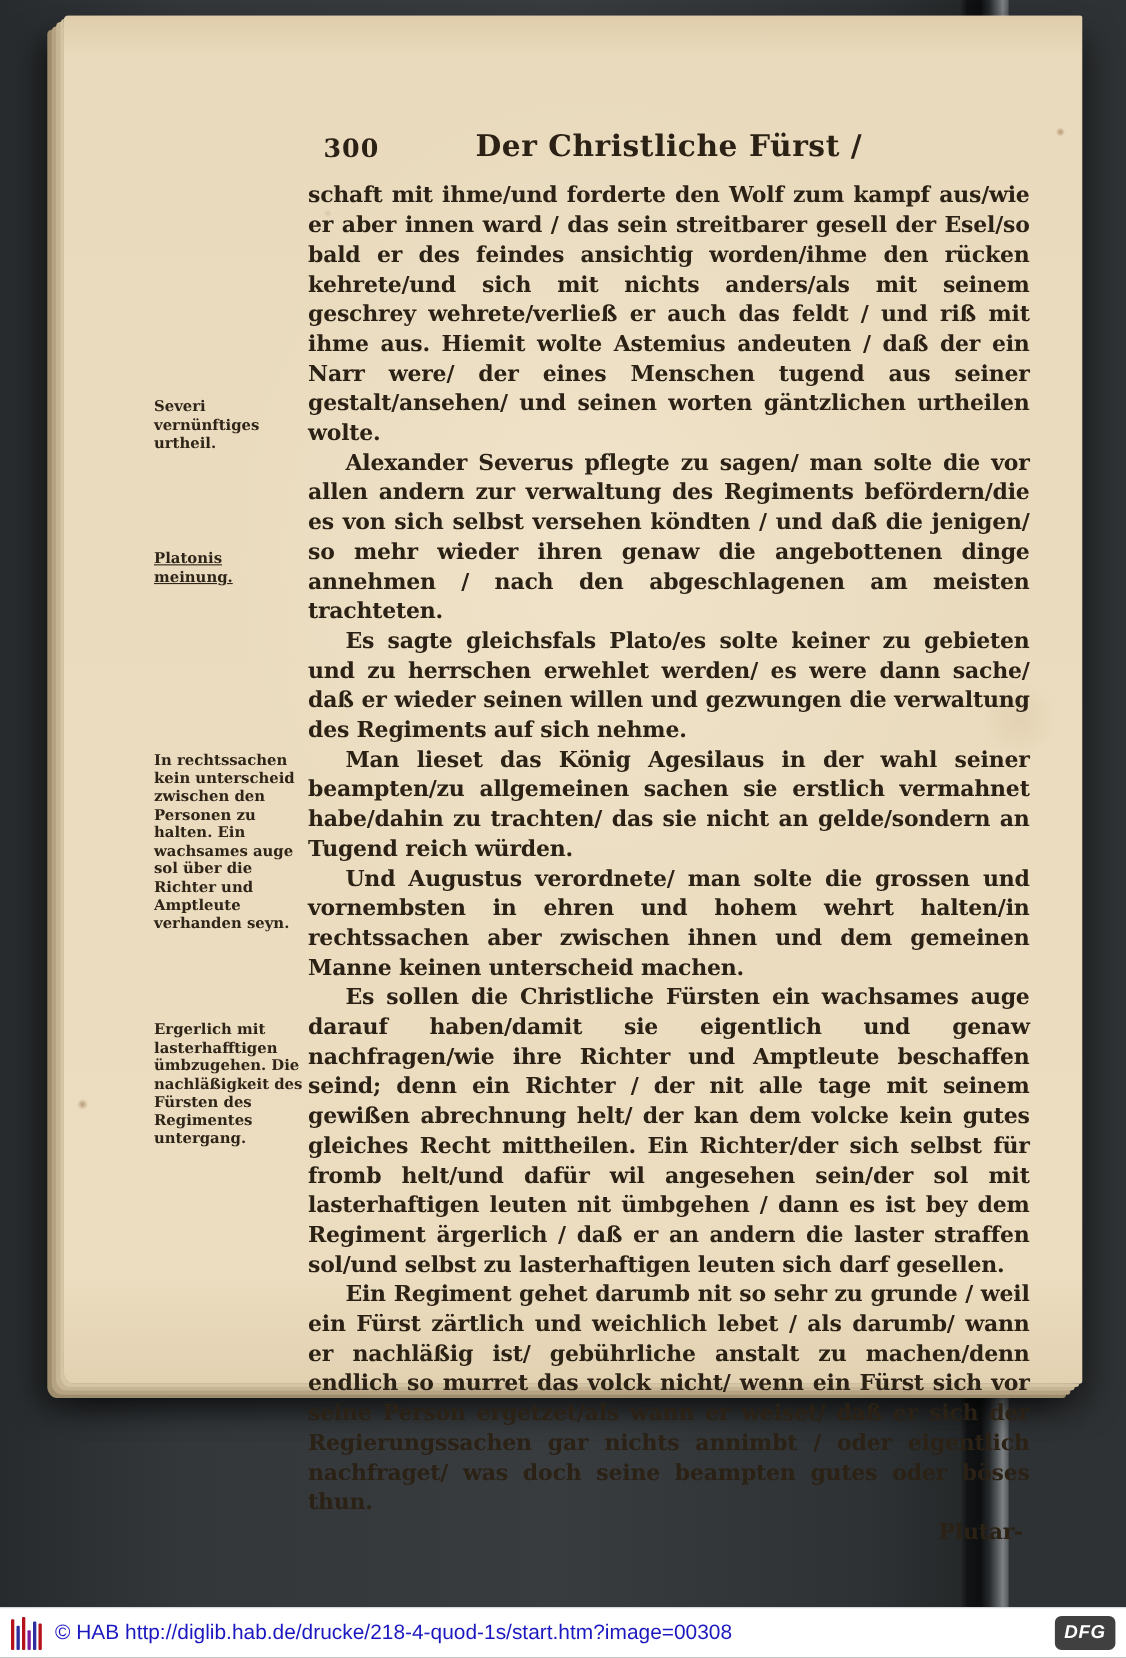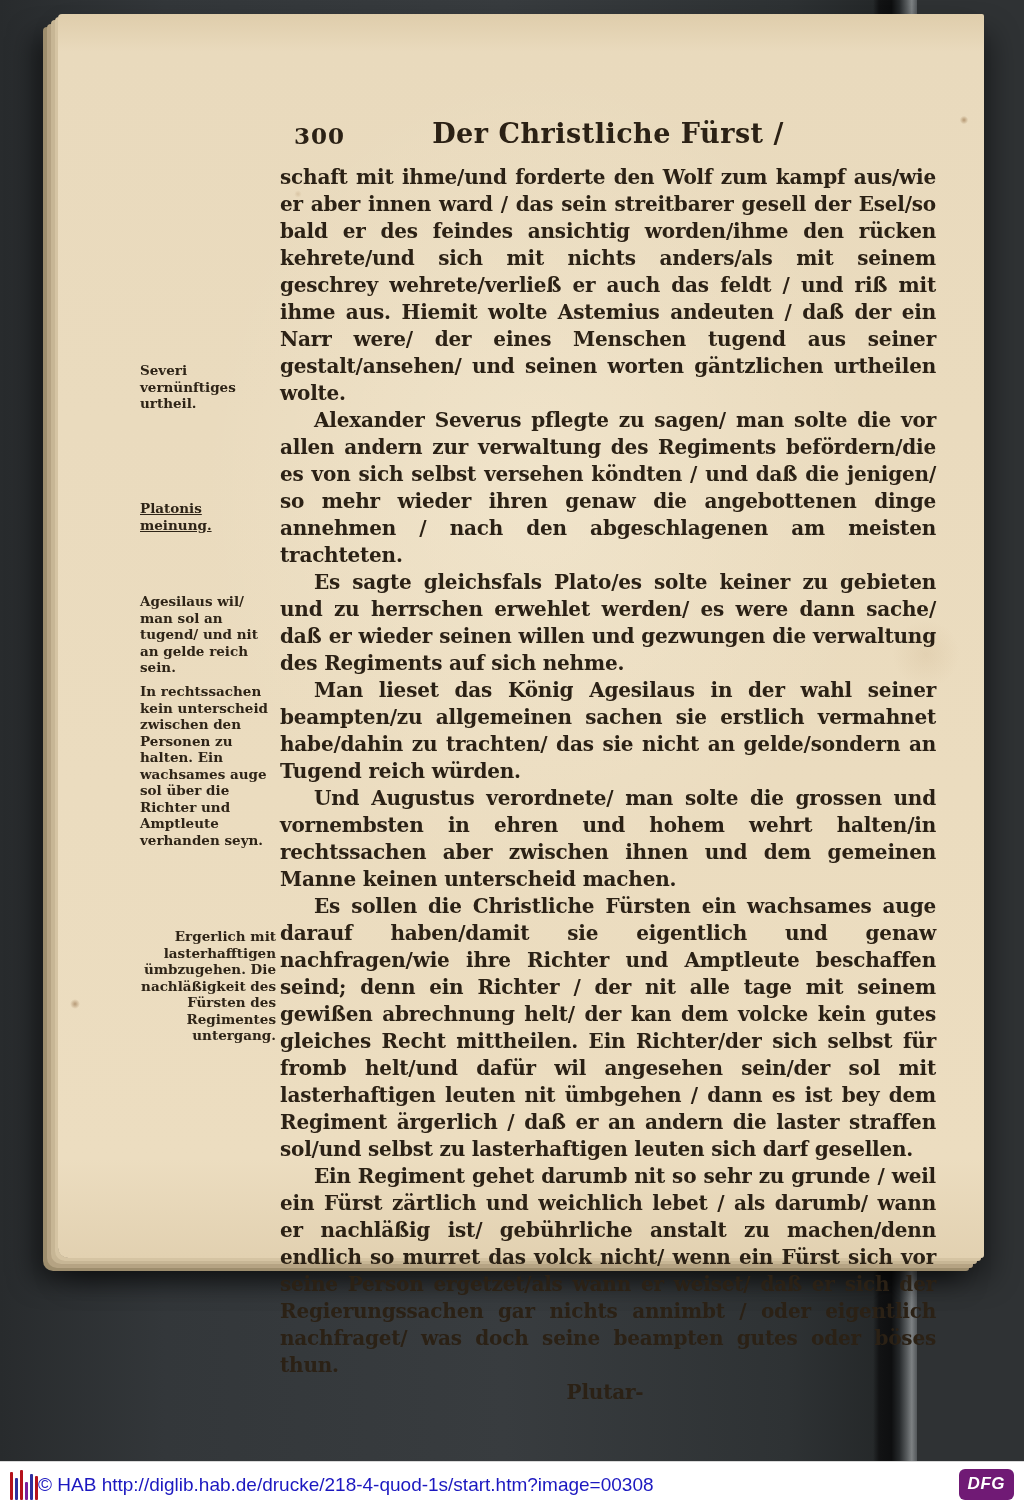"Agesilaus wil/ man sol an" div.mnote { html: <div>Agesilaus wil/ man sol an tugend/ und nit an gelde reich sein.</div> -> none }
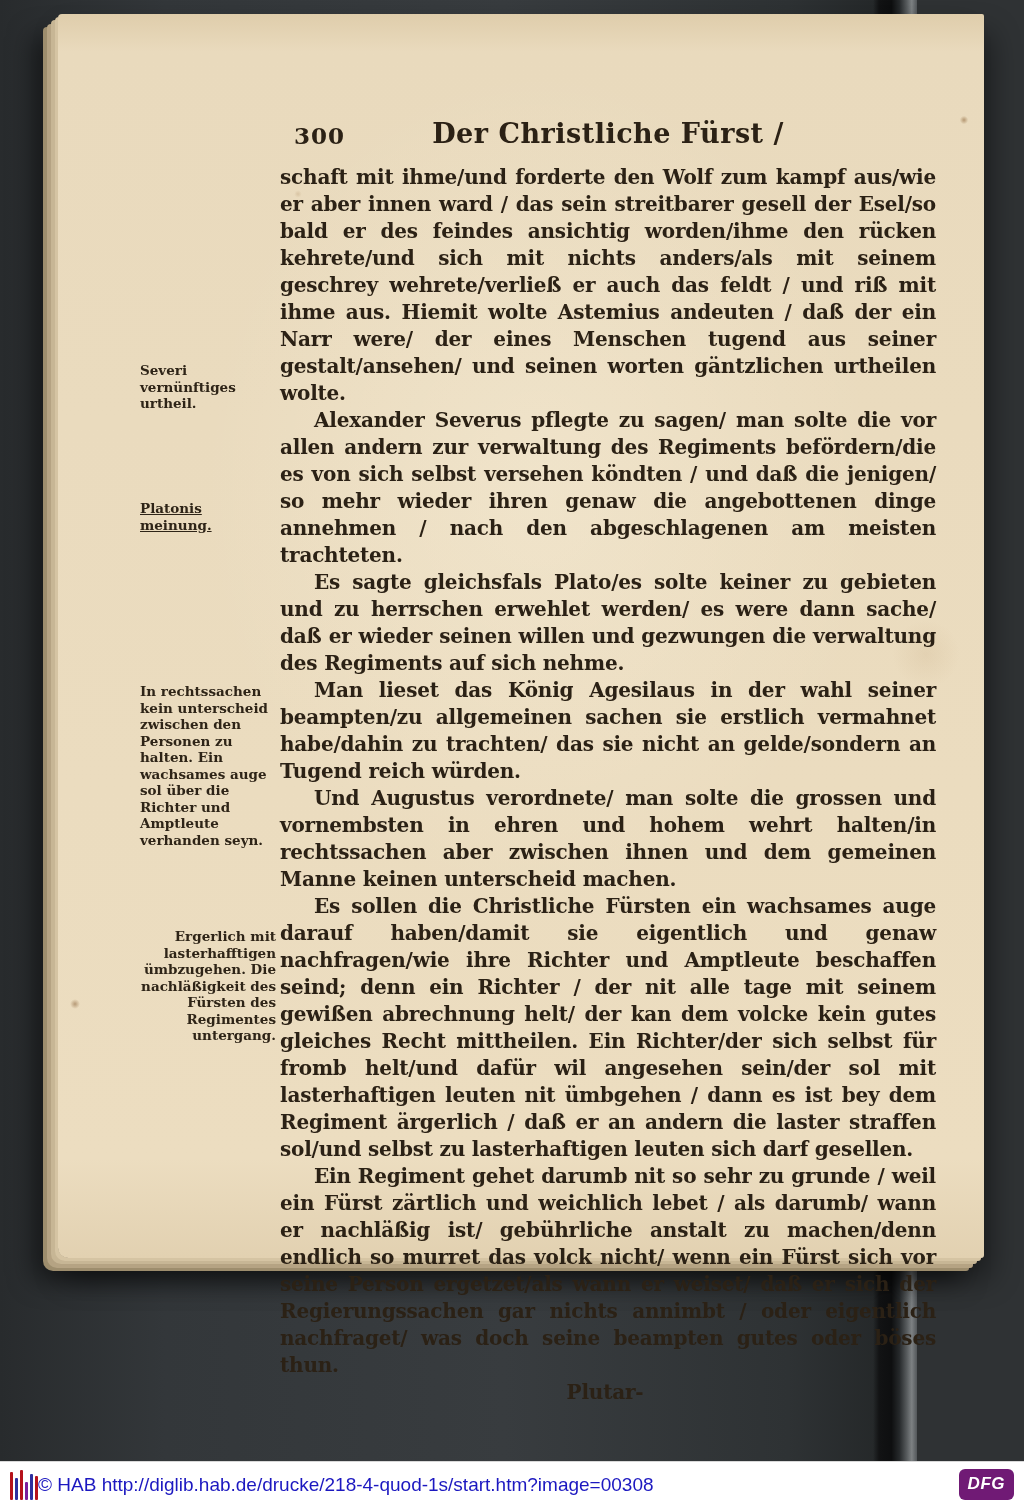"Ergerlich mit lasterhafftigen" .n6 { text-align: right -> none }
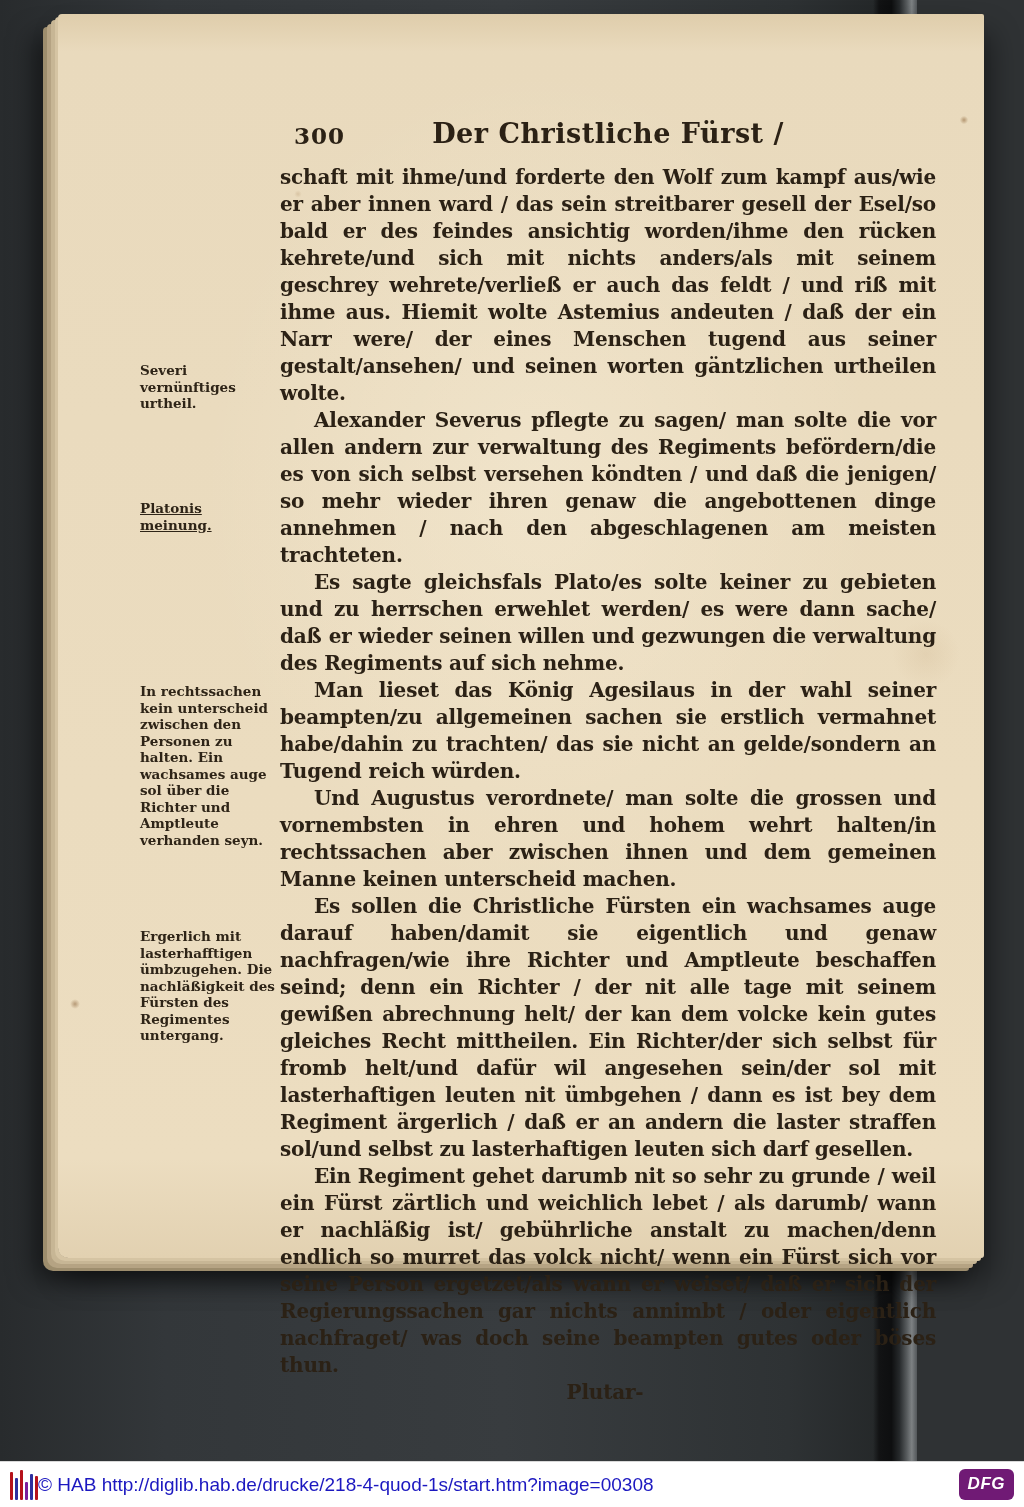"Plutar-" .catchword { text-align: center -> right }
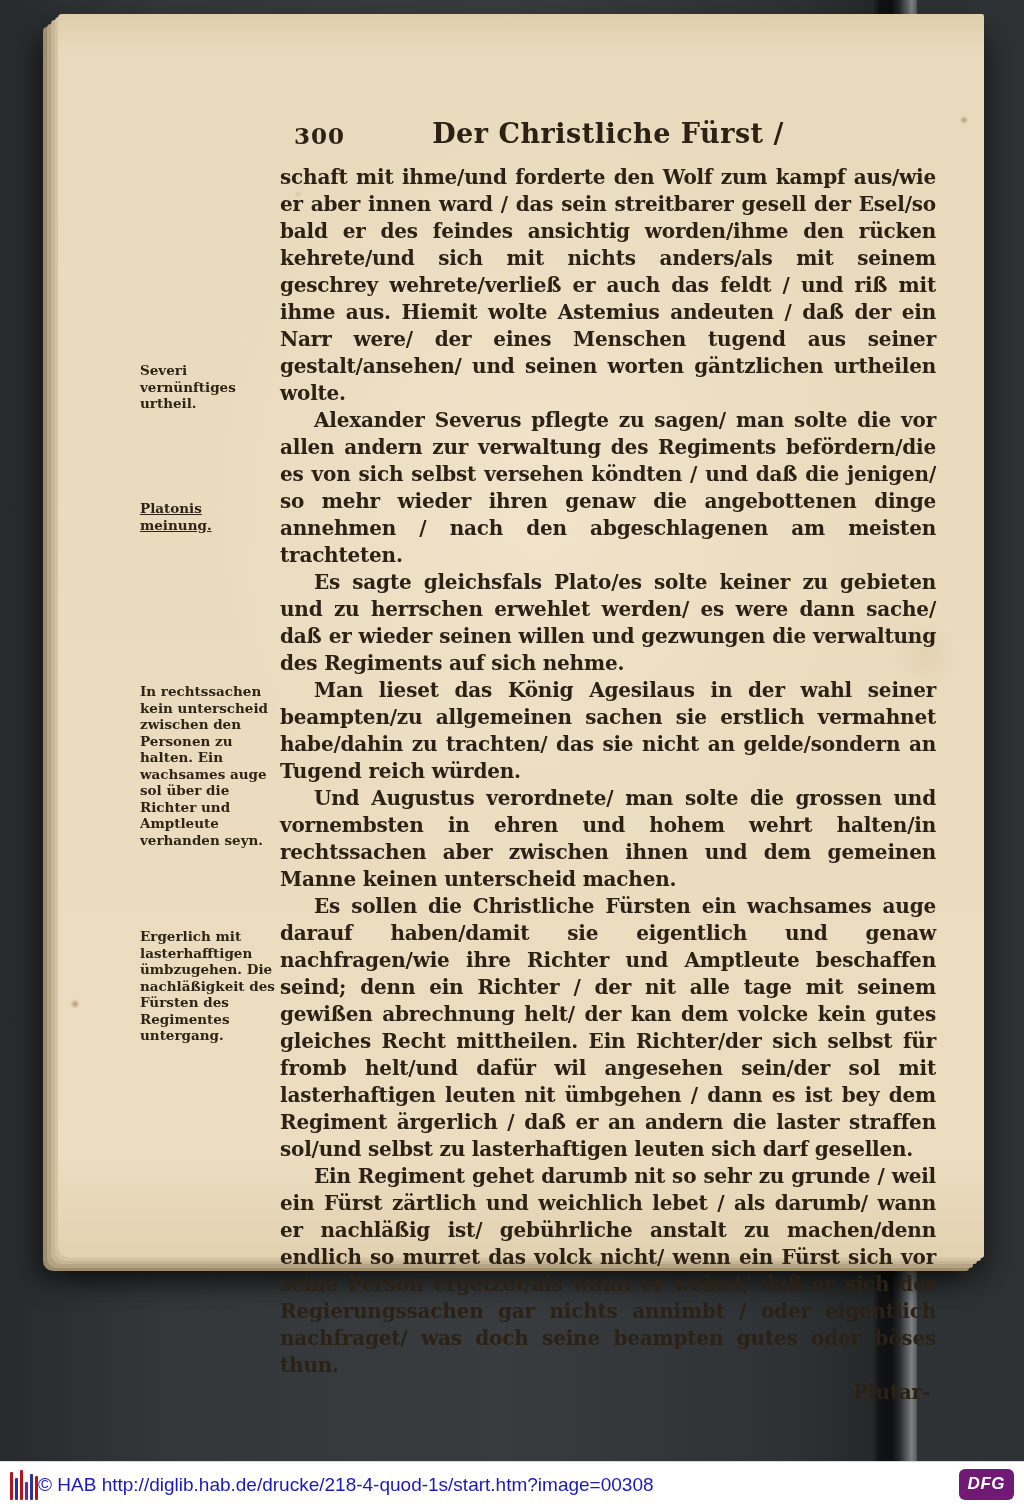"© HAB" .footer { gap: none -> 12px }
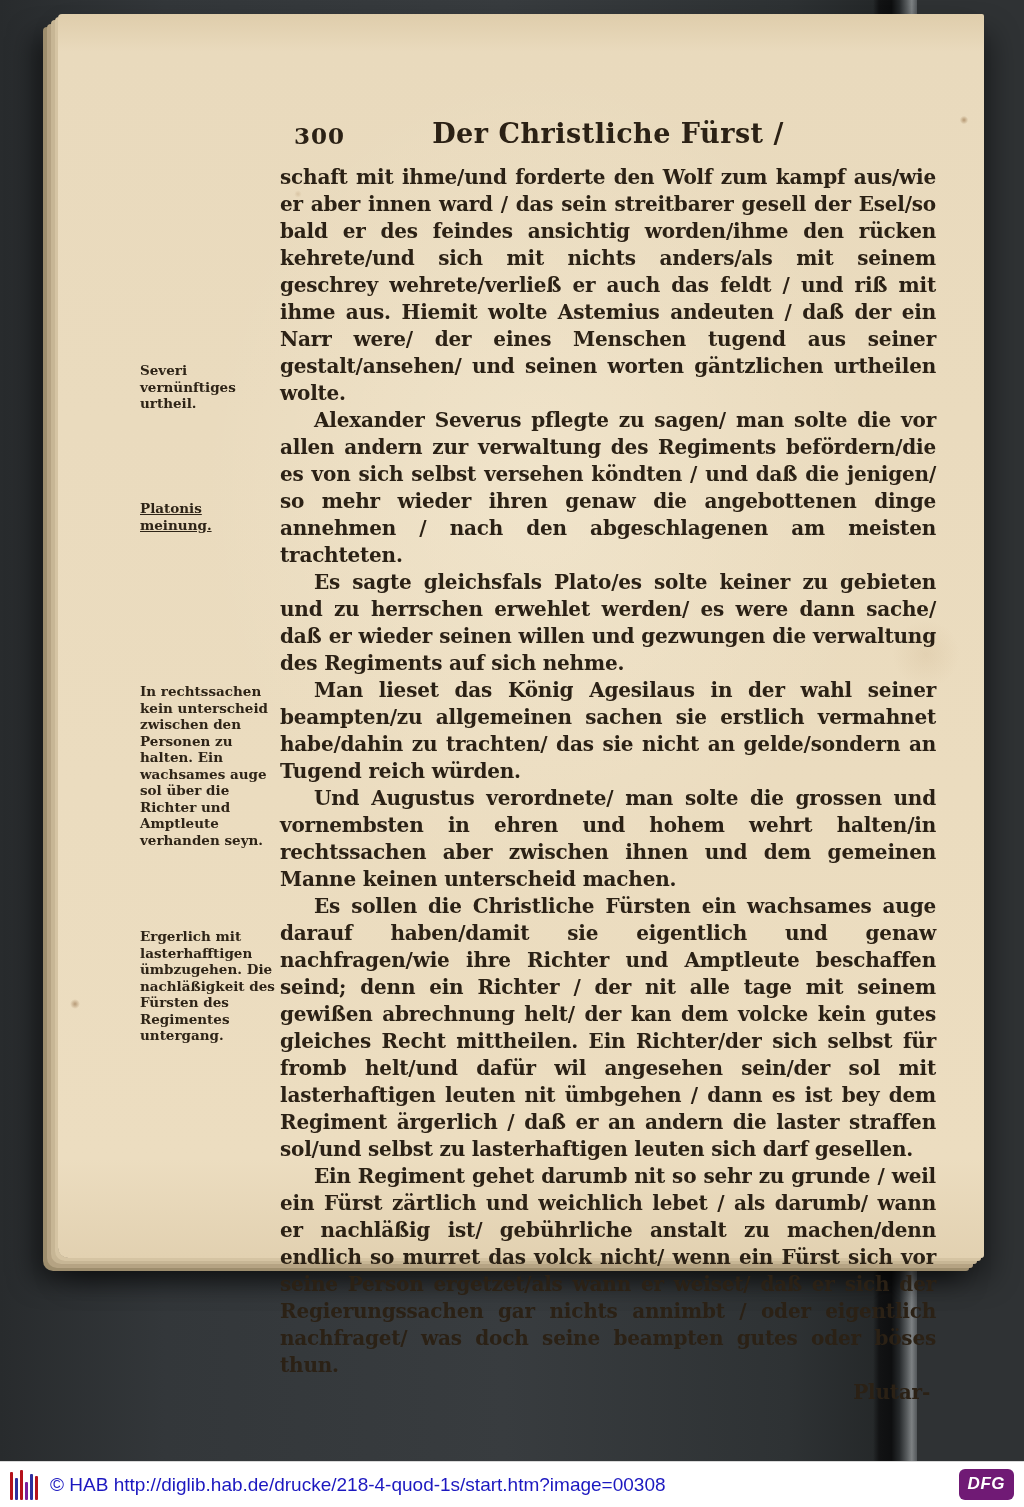"DFG" .dfg-logo { background: #701a75 -> #404040 }
